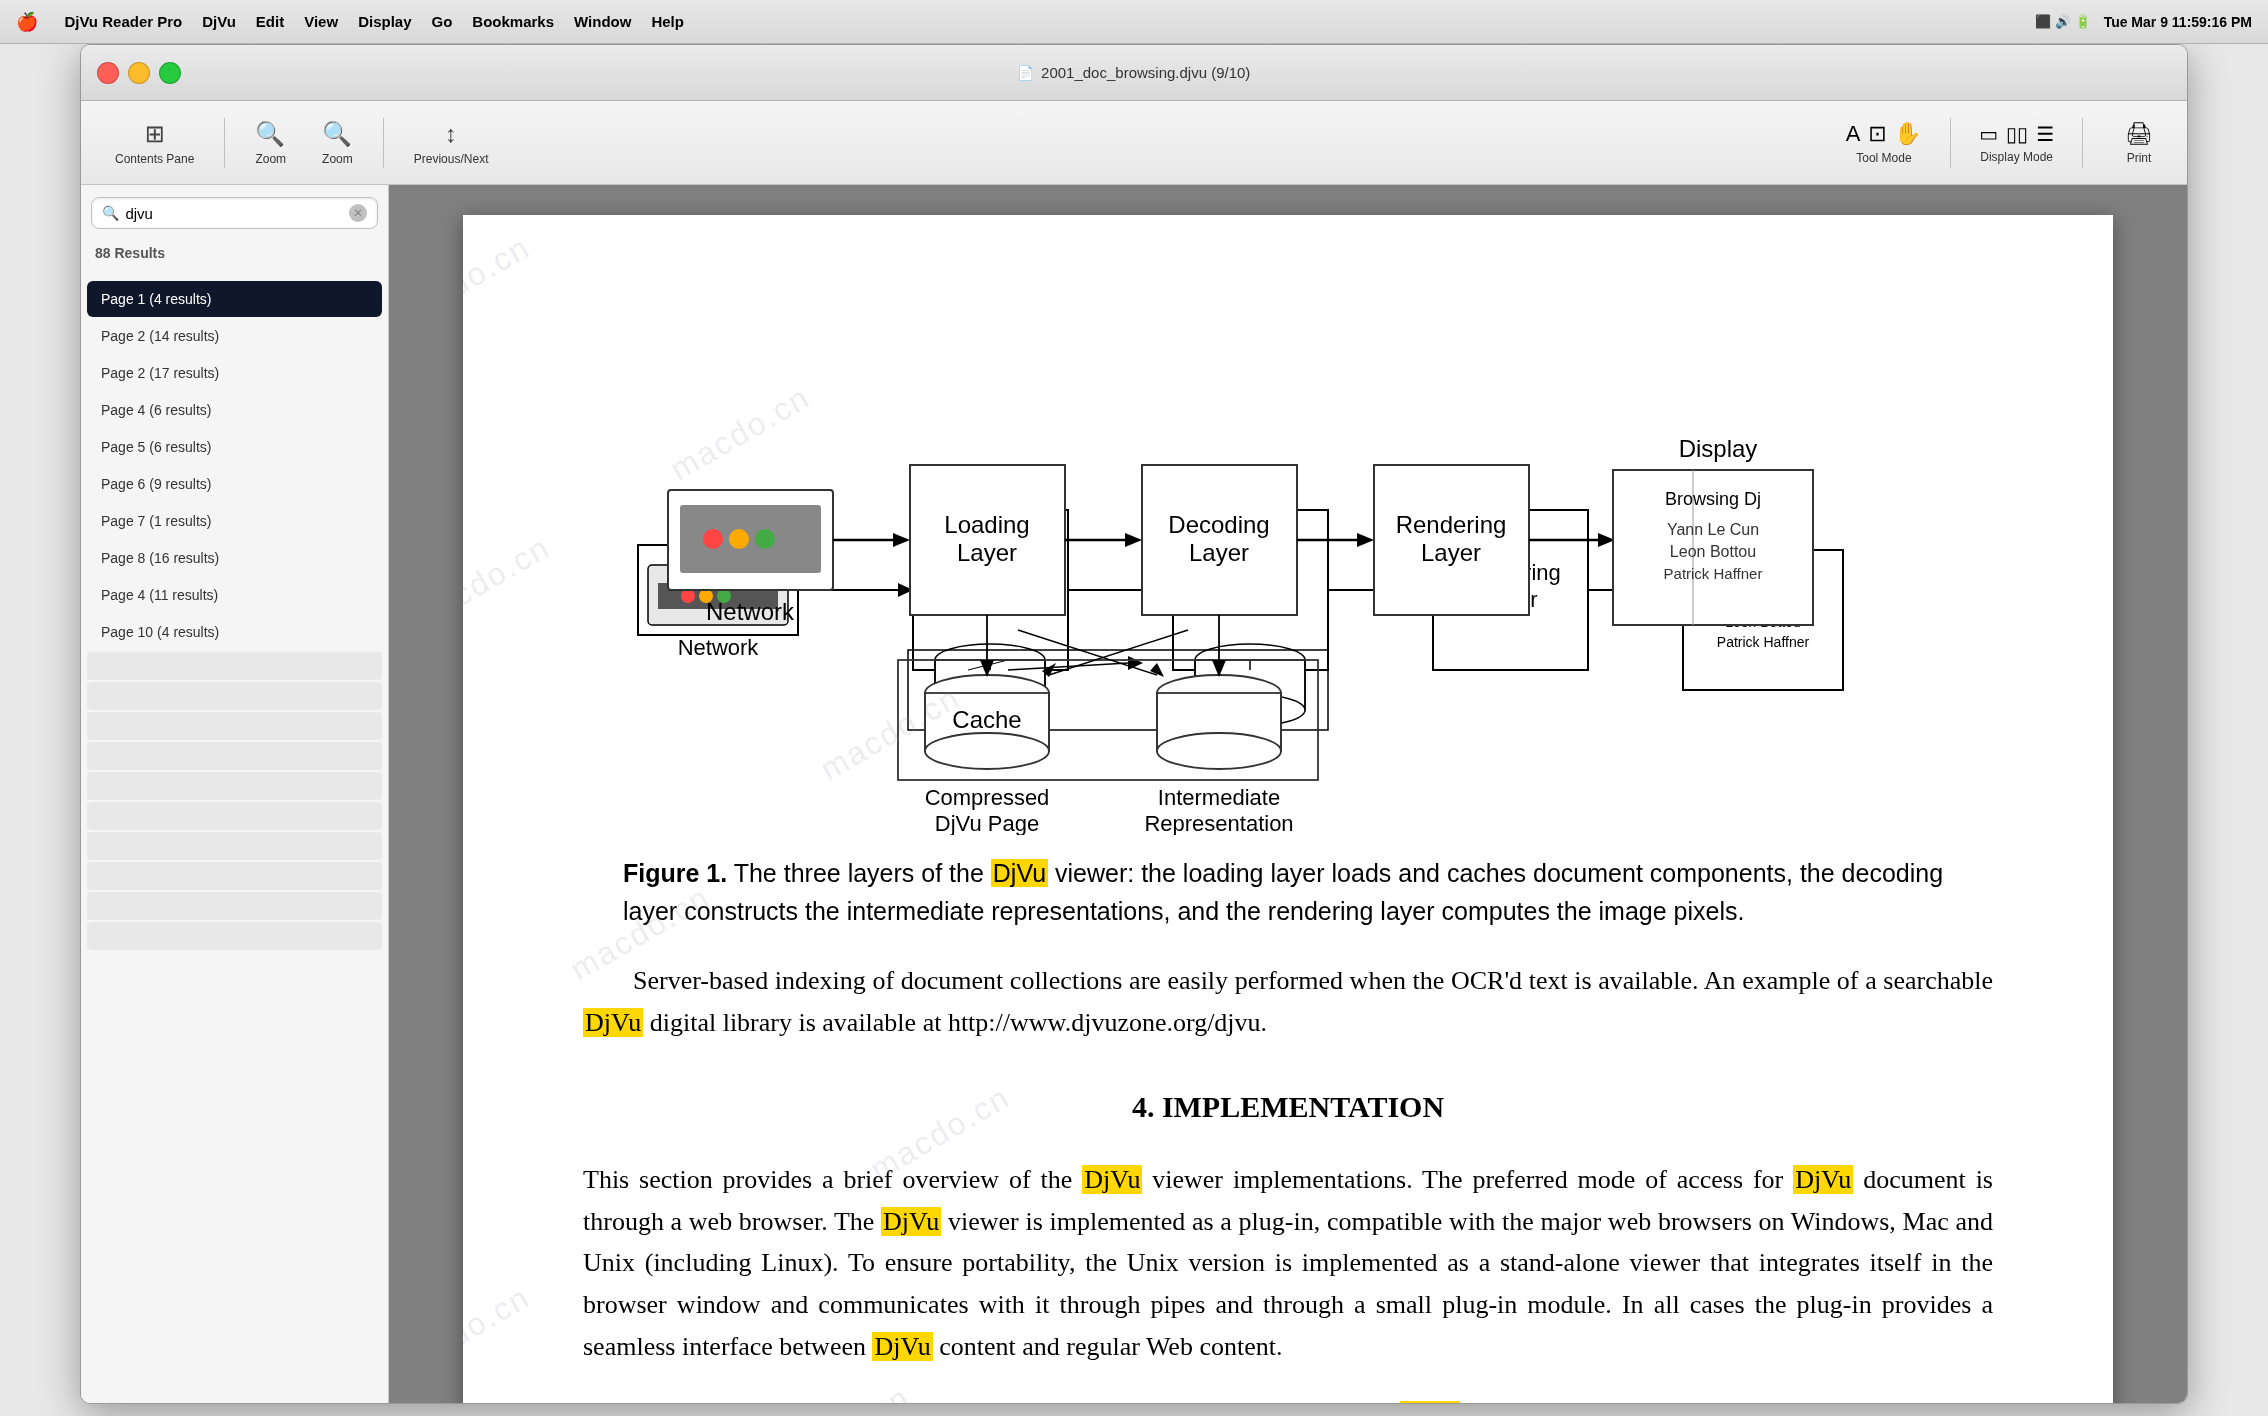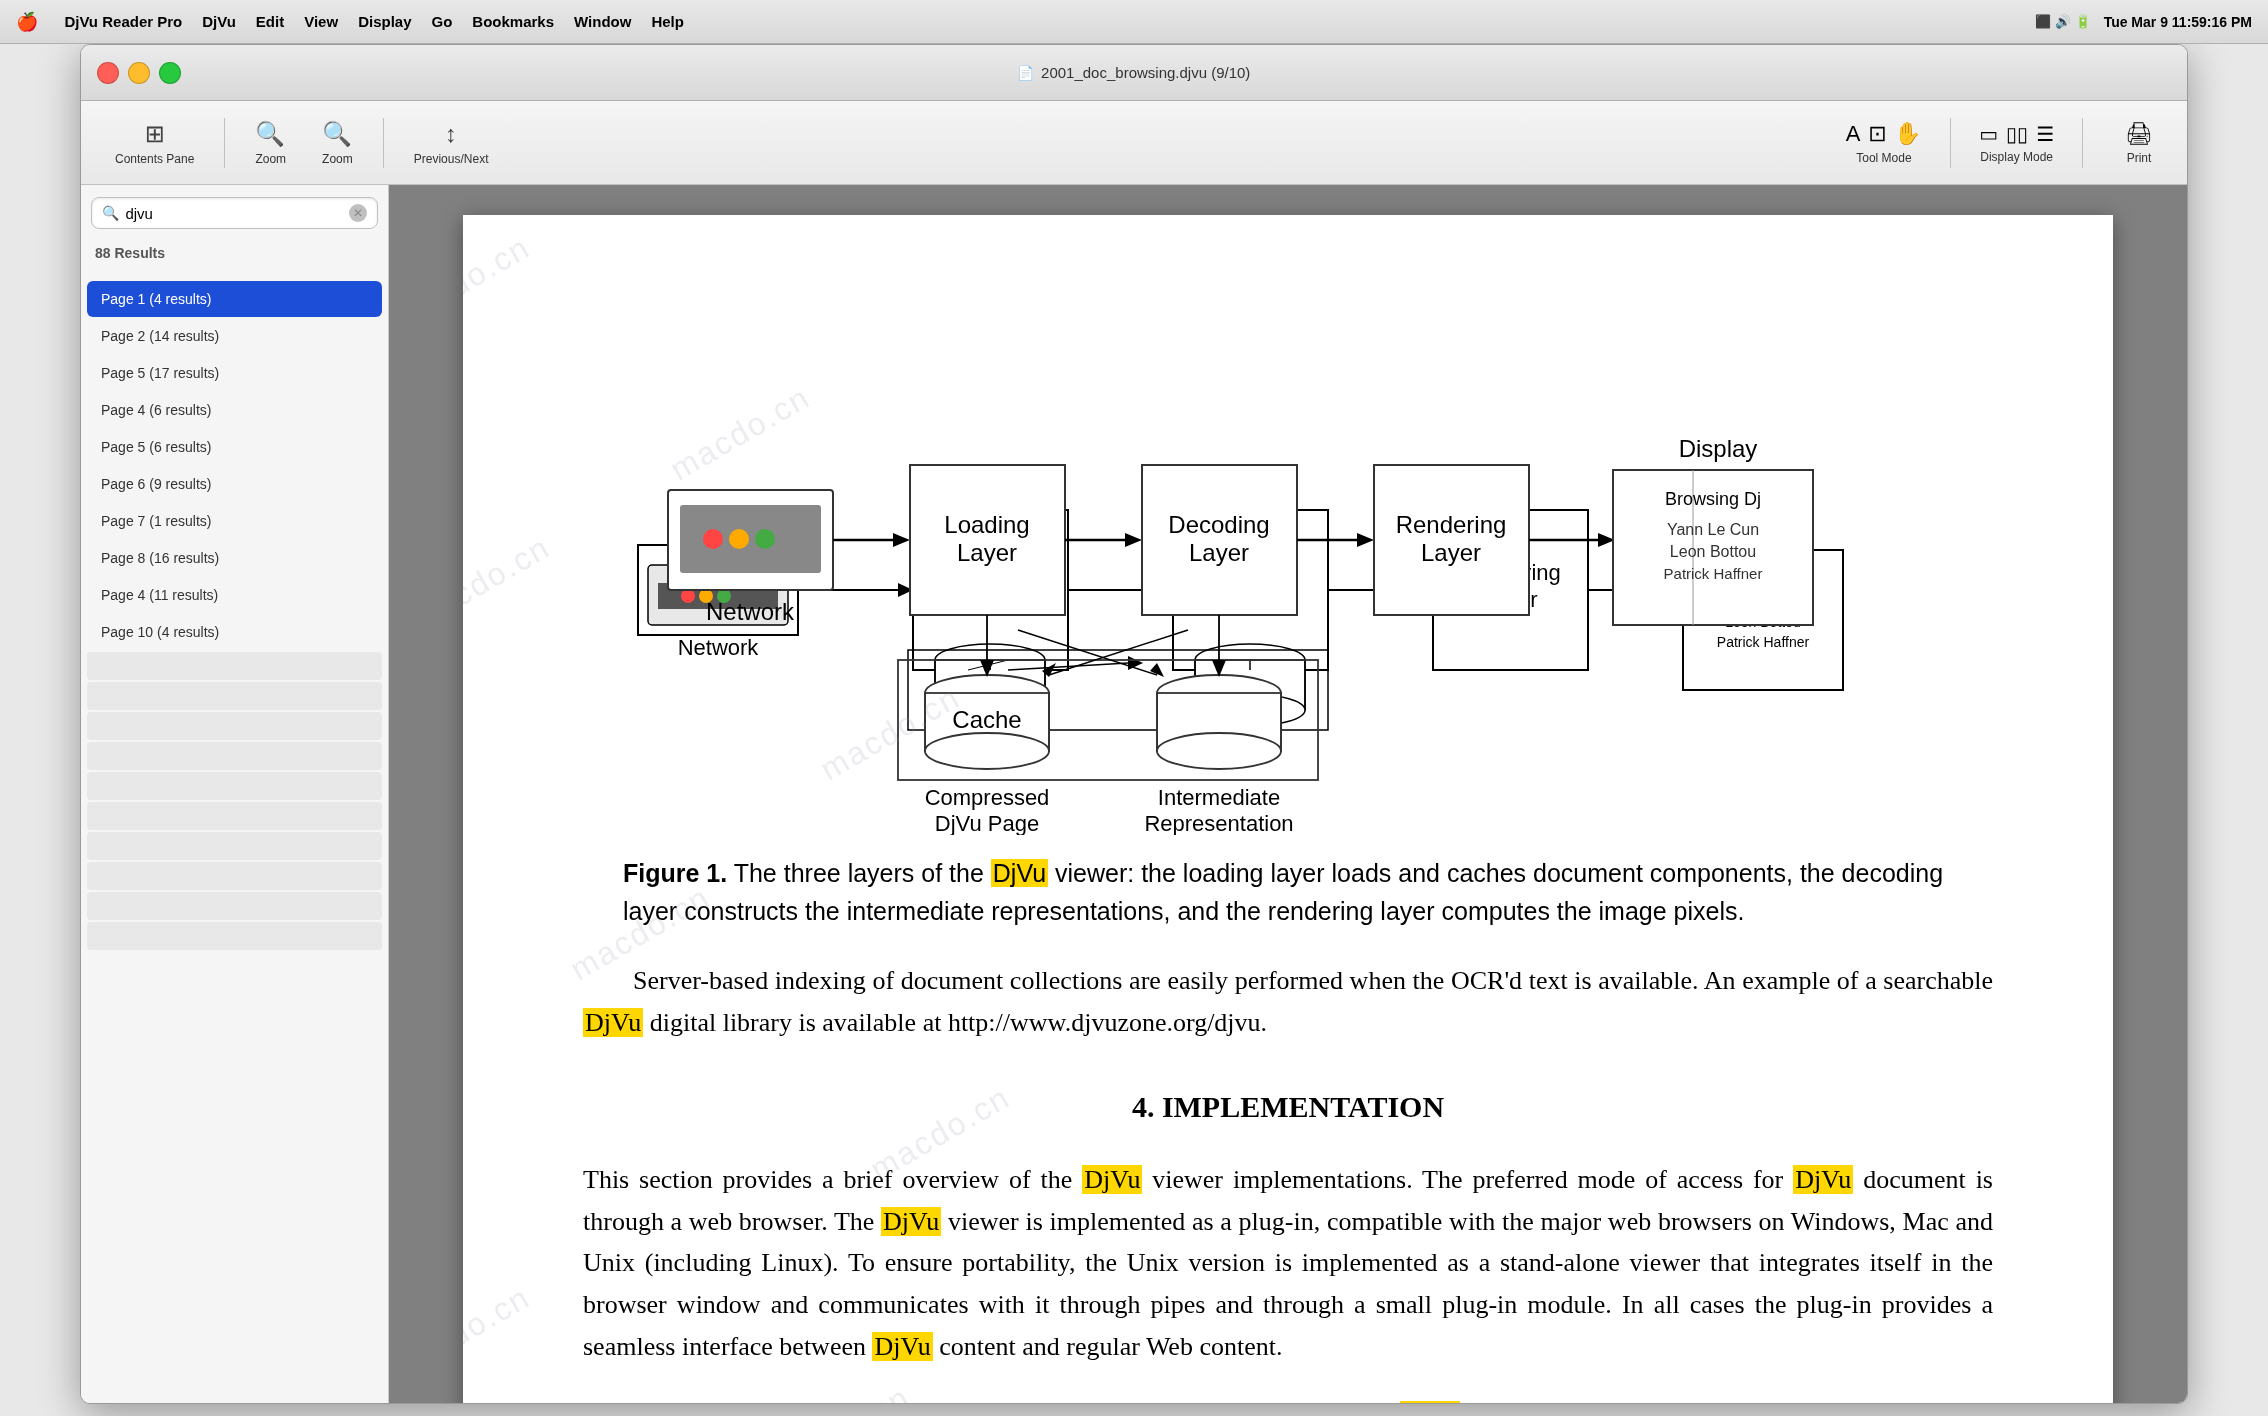"Page 1 (4 results)" .result-item.active { background: #1d4ed8 -> #0f172a }
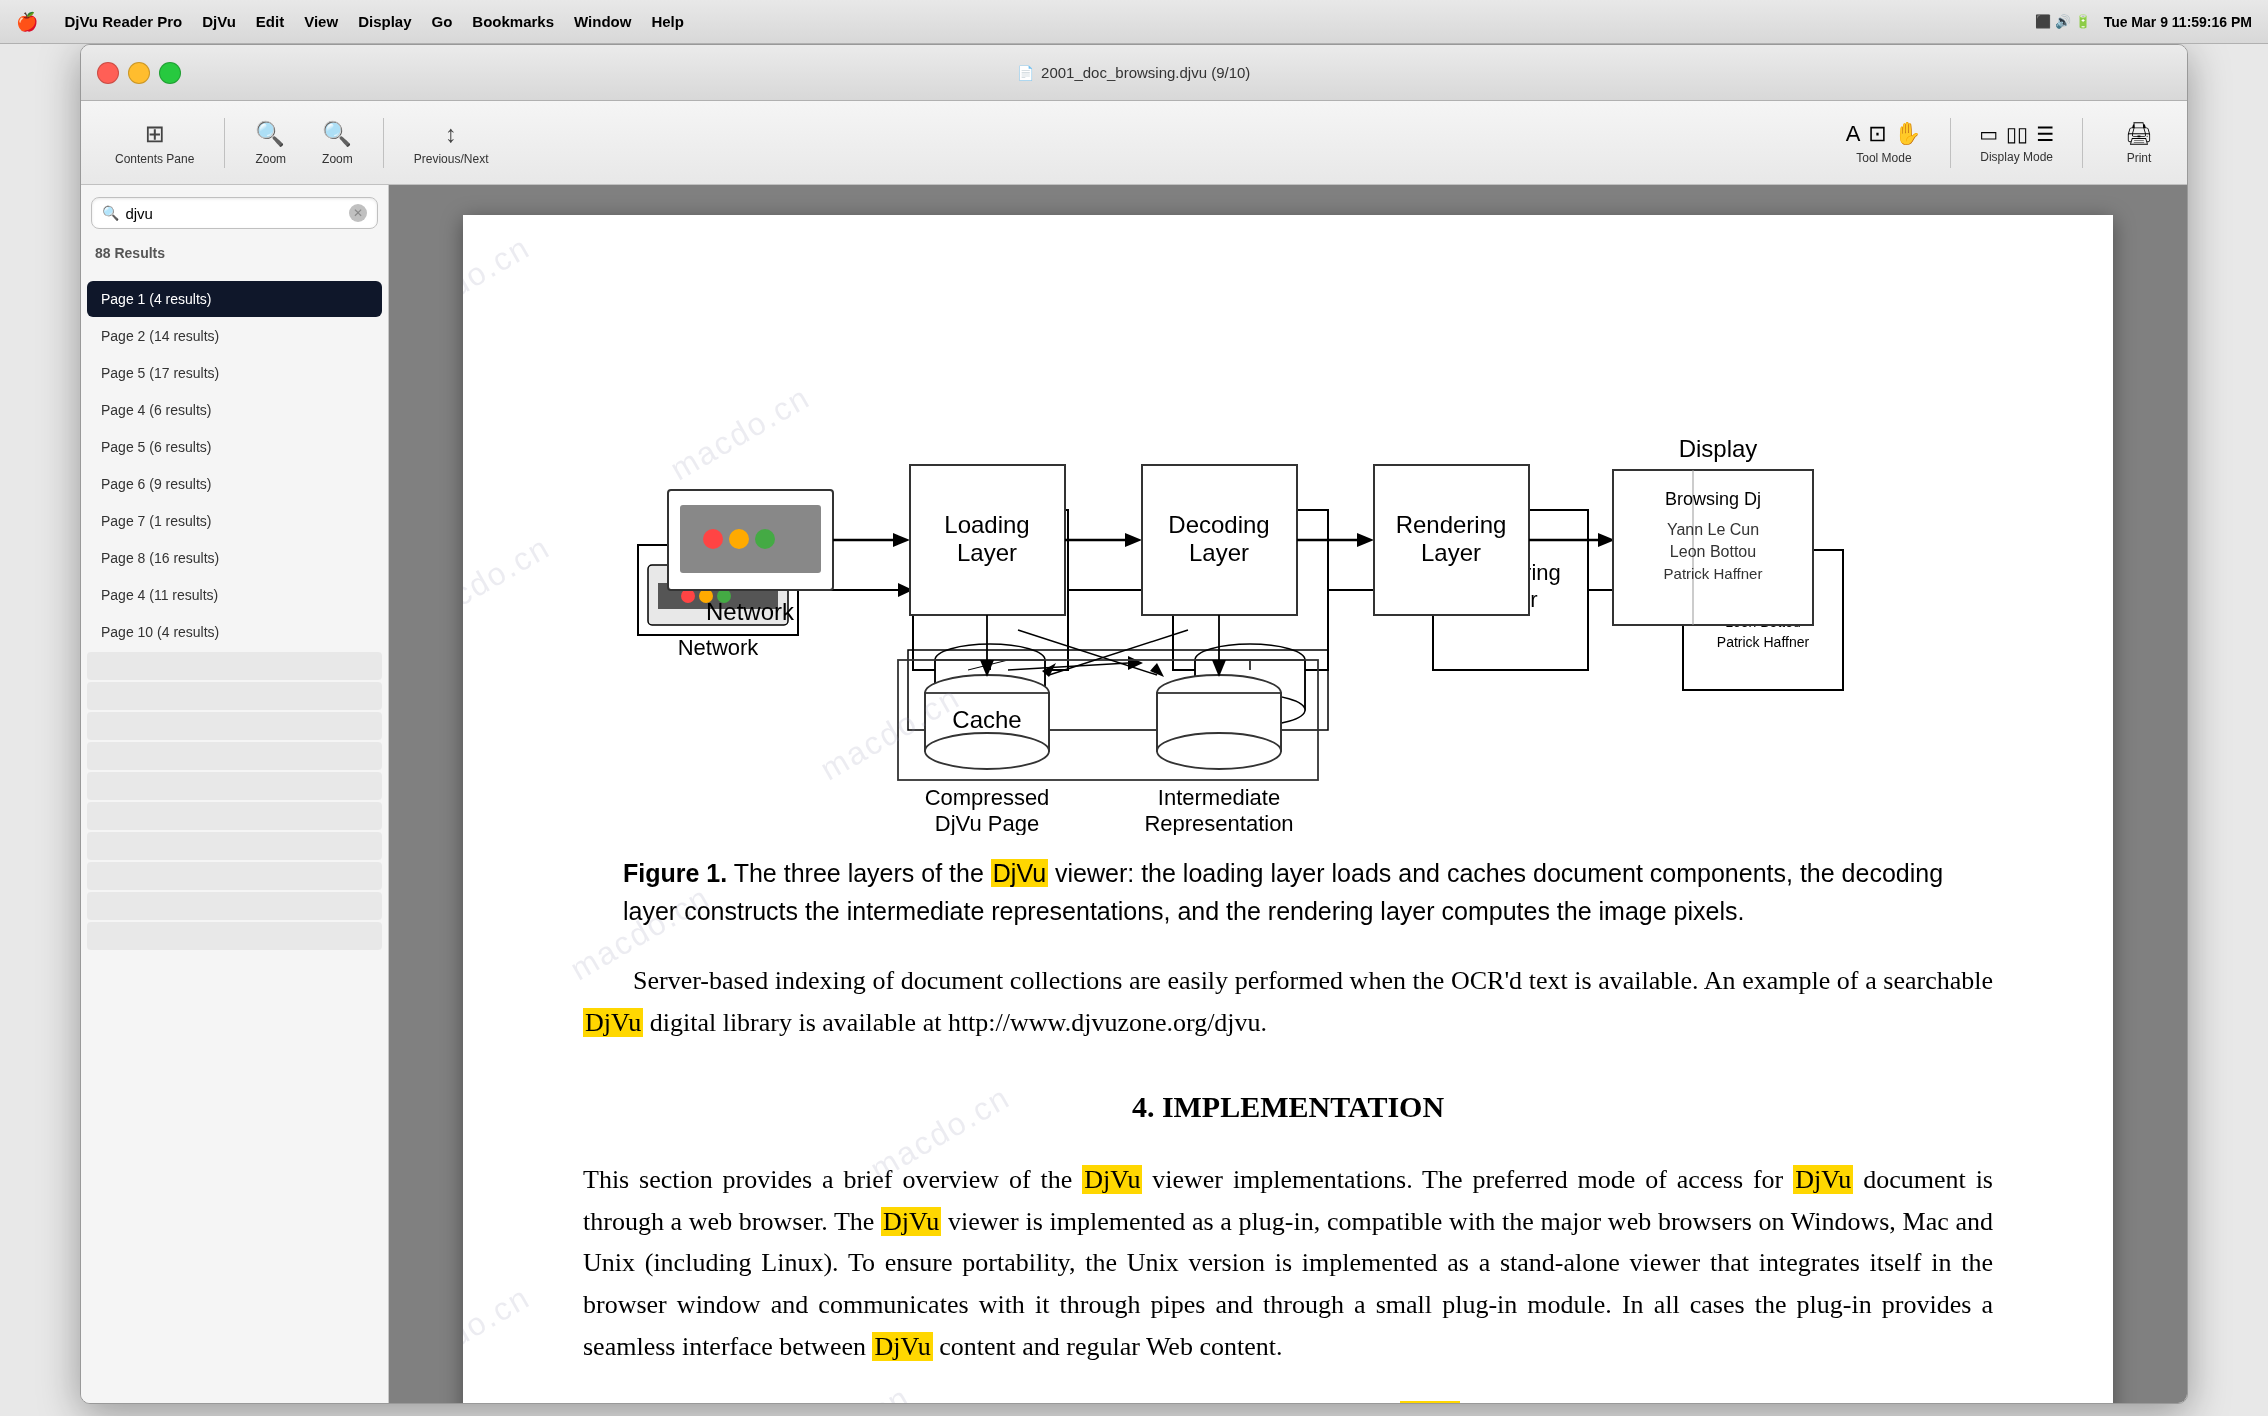"Page 5 (17 results)" div.result-item { text: 5 -> 2 }
